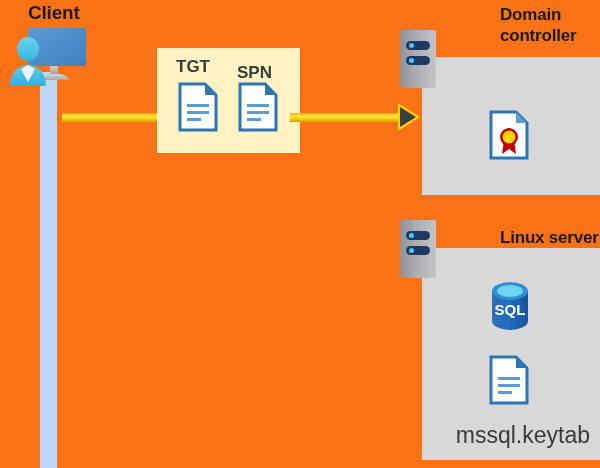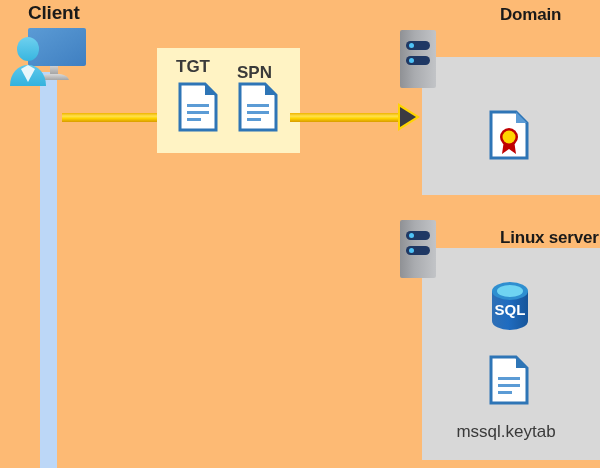"Client" #canvas { background: #fdba74 -> #f97316 }
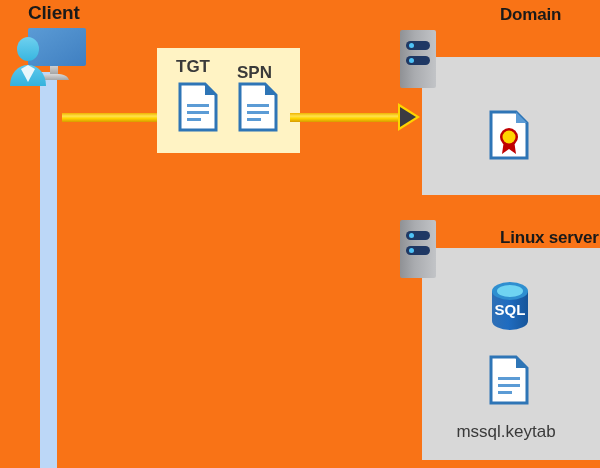"controller" div.nowrap { html: none -> <div>controller</div> }
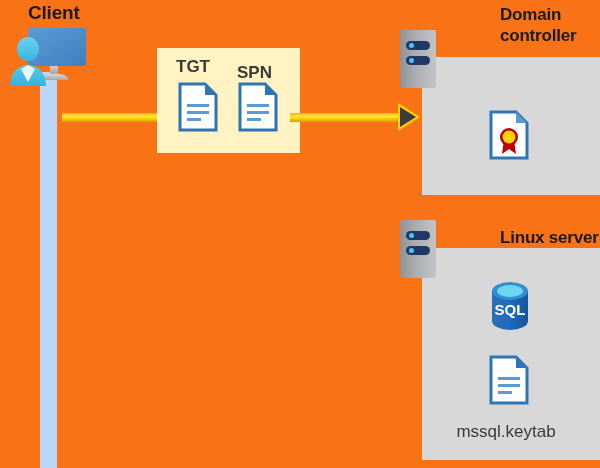"mssql.keytab" #keytab-label { font-size: 17px -> 23px; text-align: center -> right }
